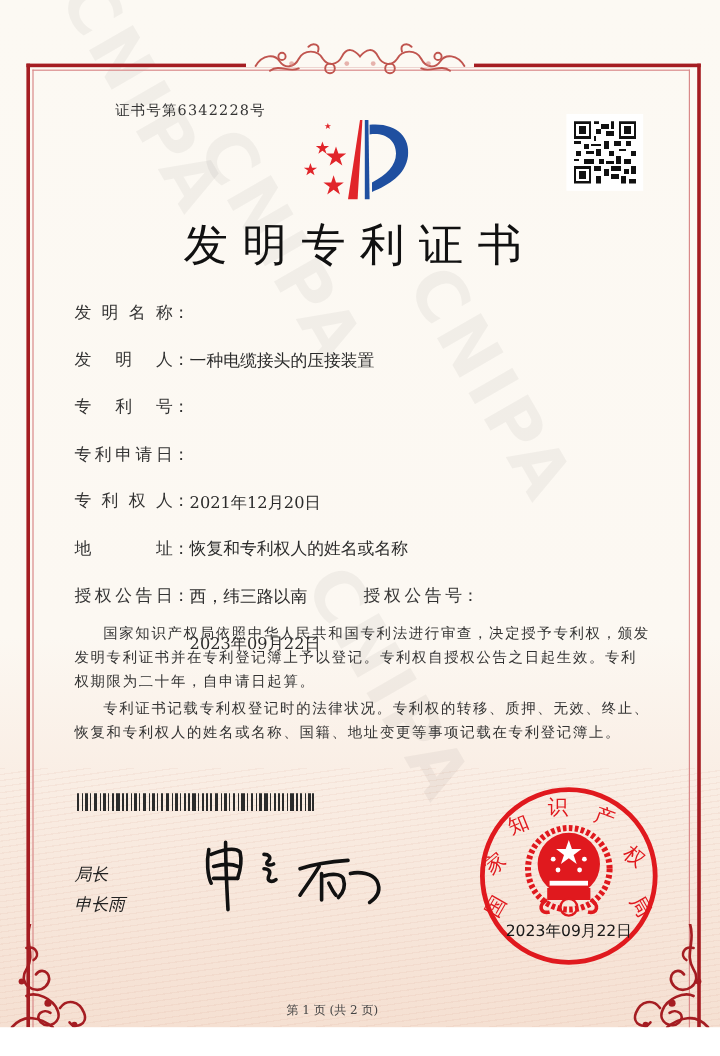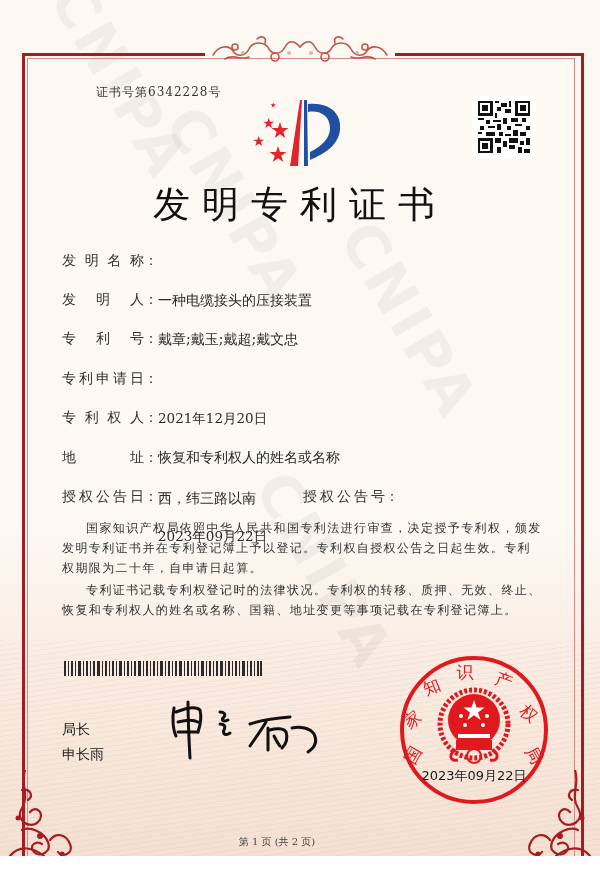"戴章;戴玉;戴超;戴文忠" span.val { html: <span>戴章;戴玉;戴超;戴文忠</span> -> none }
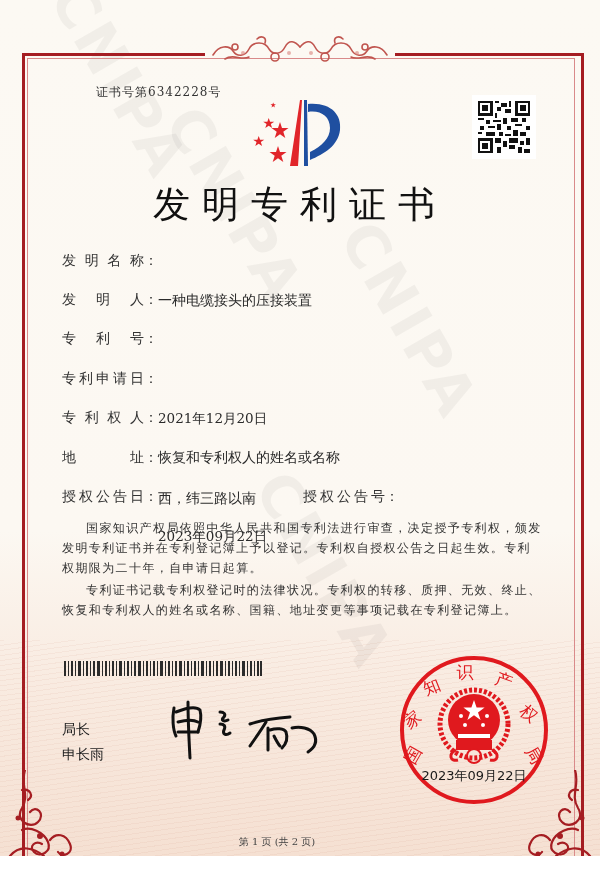"局长" .director { font-style: none -> italic }
